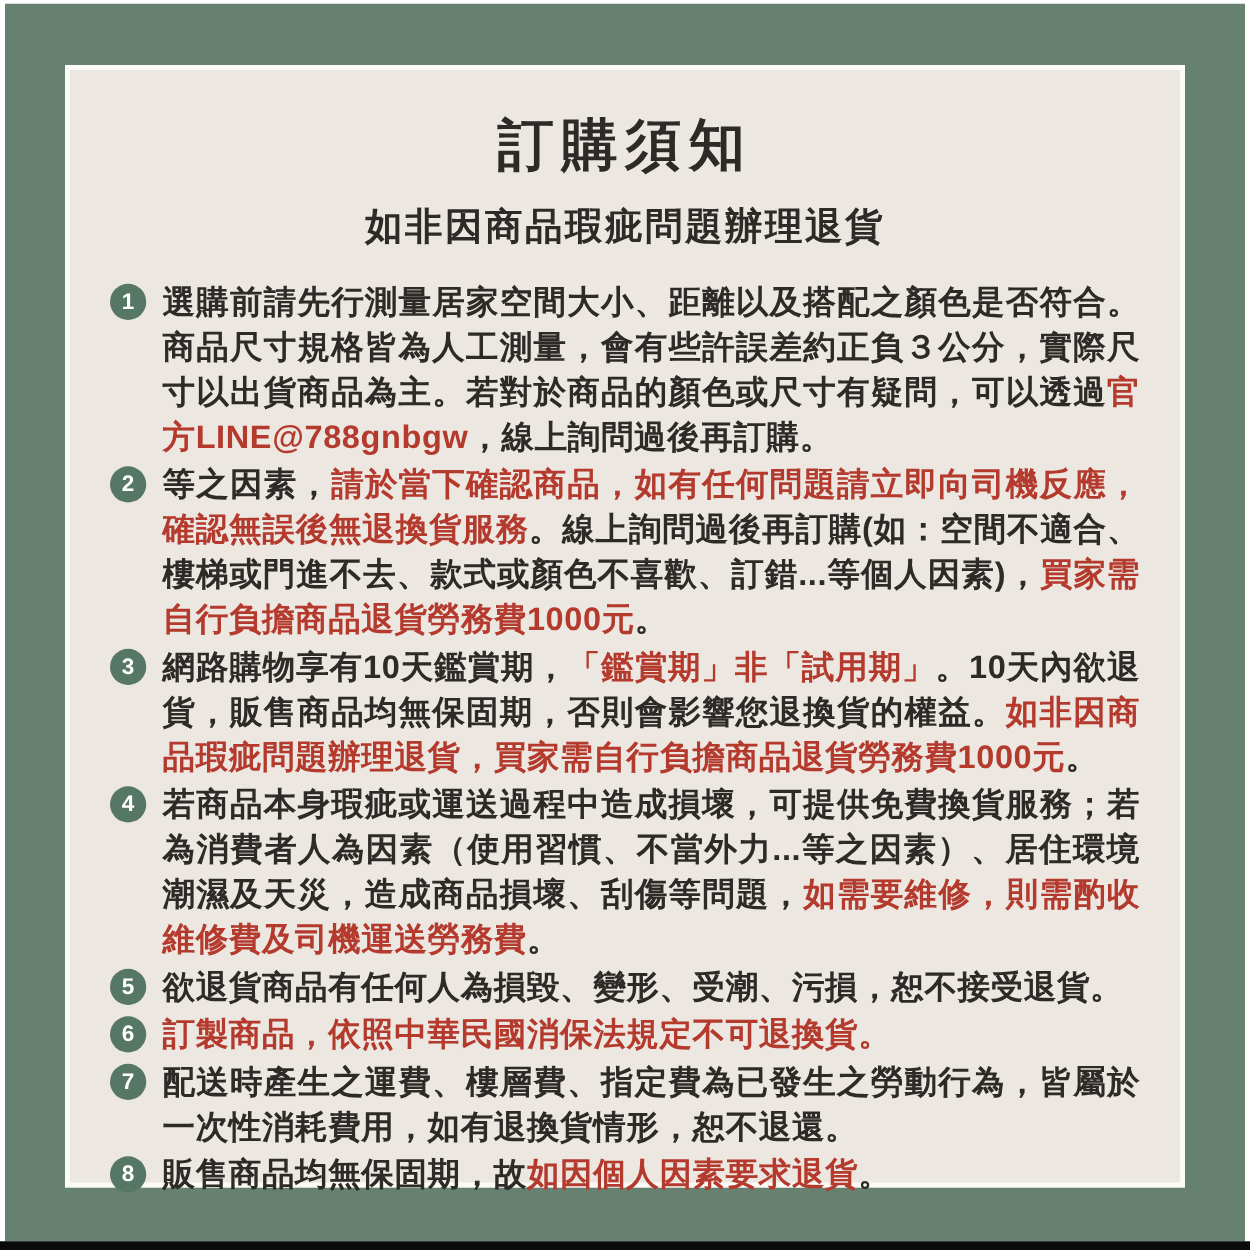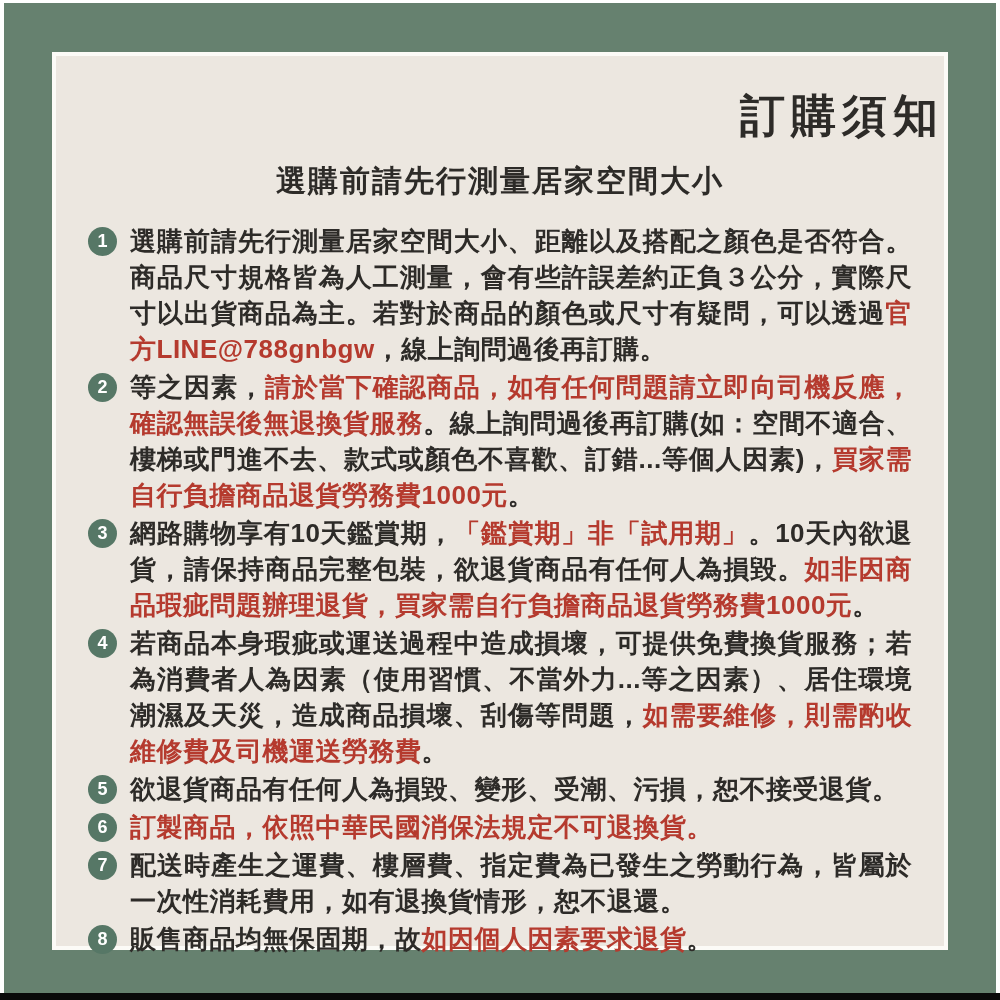"訂購須知" .title { text-align: right -> center }
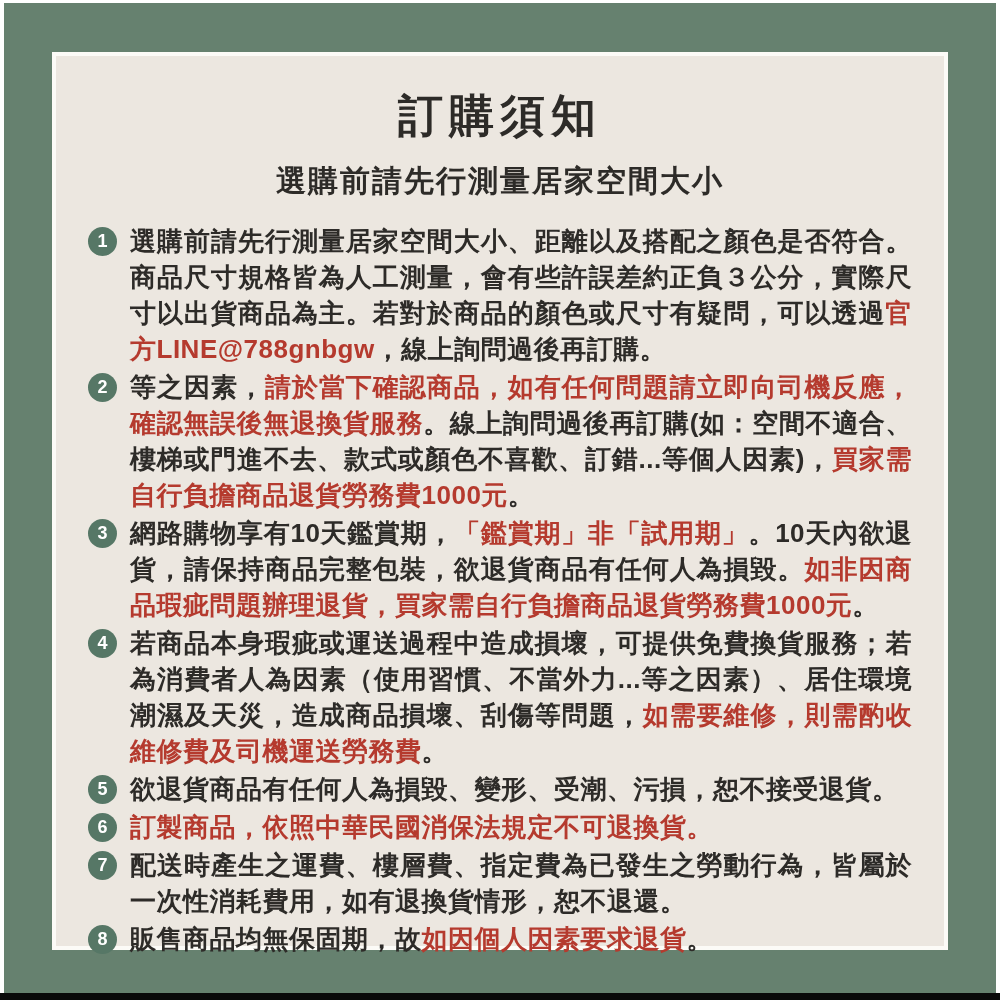"選購前請先行測量居家空間大小" h2.subtitle { text: 選購前請先行測量居家空間大小 -> 如非因商品瑕疵問題辦理退貨 }
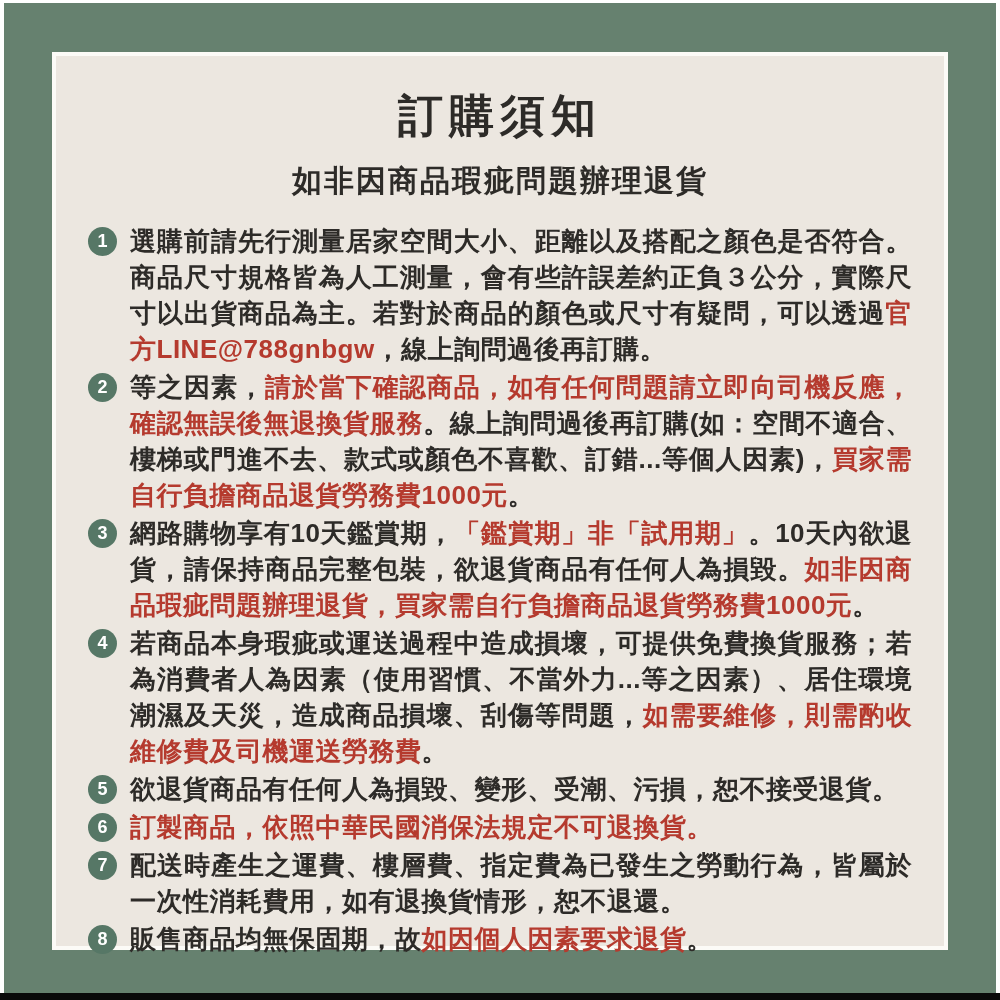"。10天內欲退貨，請保持商品完整包裝，欲退貨商品有任何人為損毀。" span { text: 請保持商品完整包裝，欲退貨商品有任何人為損毀 -> 販售商品均無保固期，否則會影響您退換貨的權益 }
